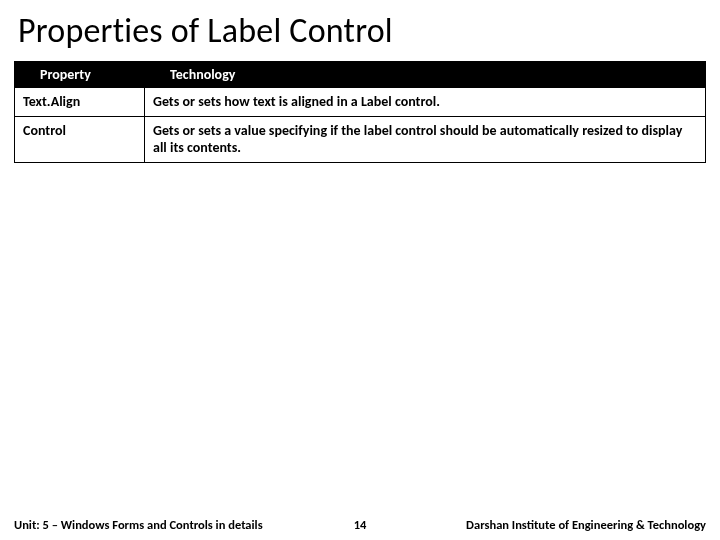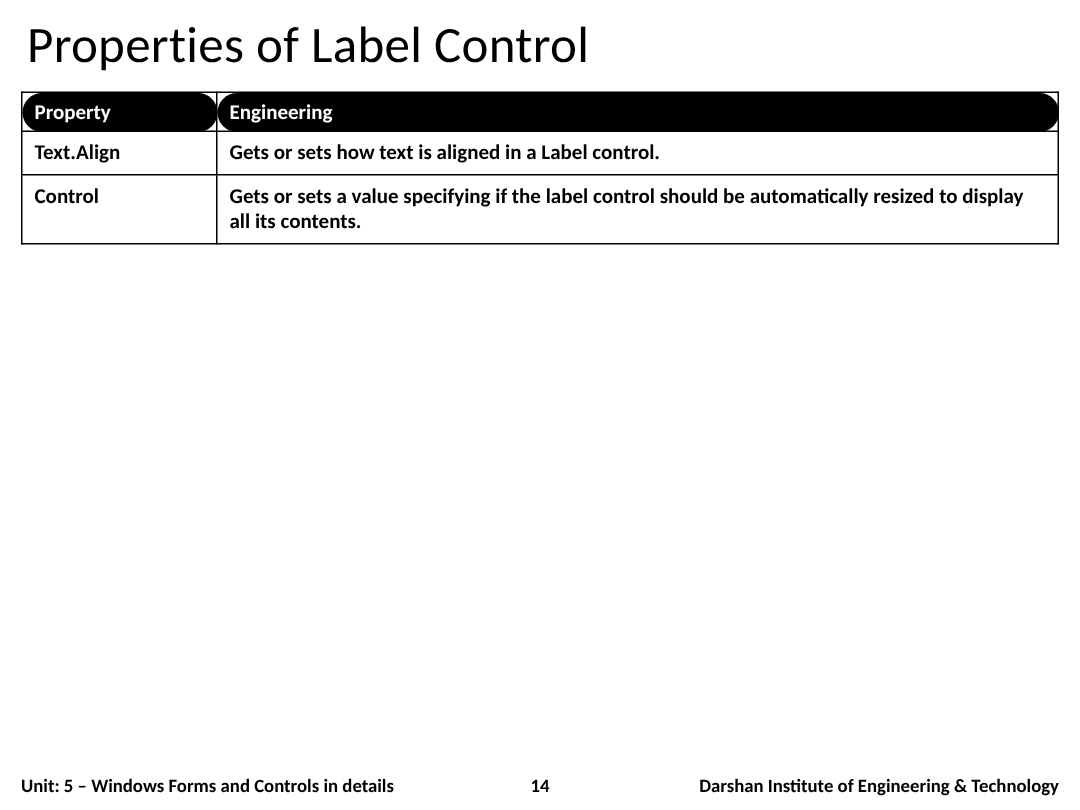"Properties of Label Control" * { border-radius: 18px -> none }
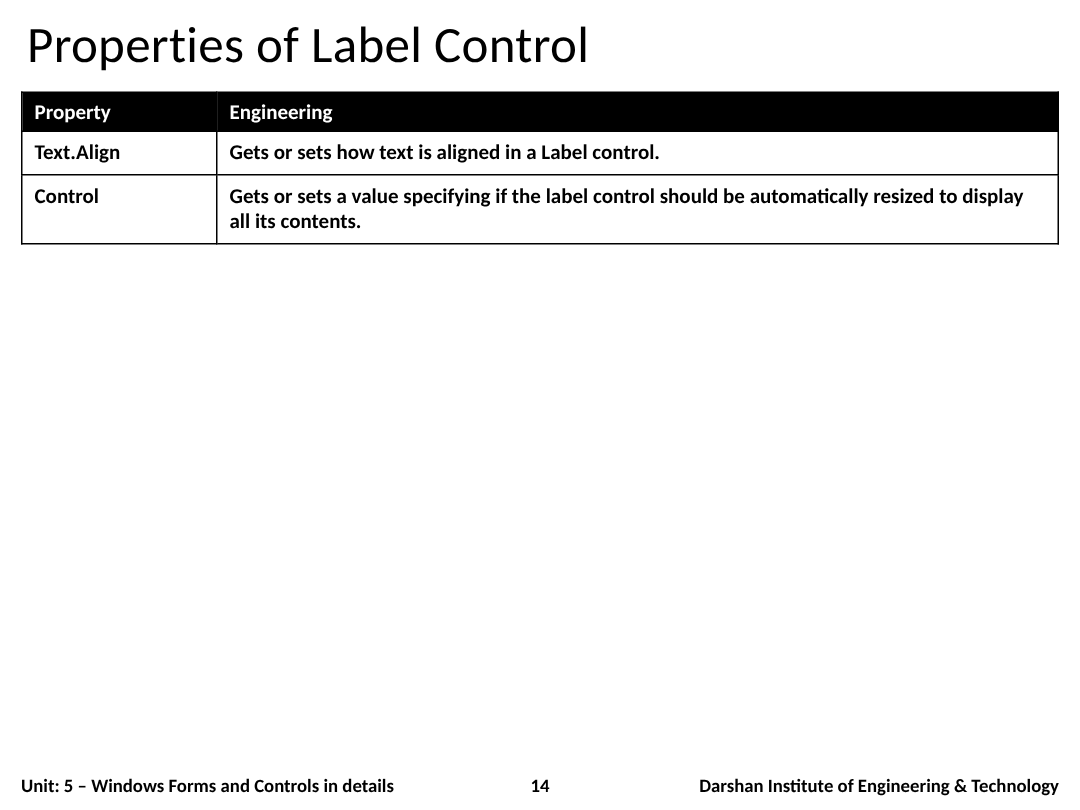"Property" table.props th { padding: 4px 8px -> 4px 25px }
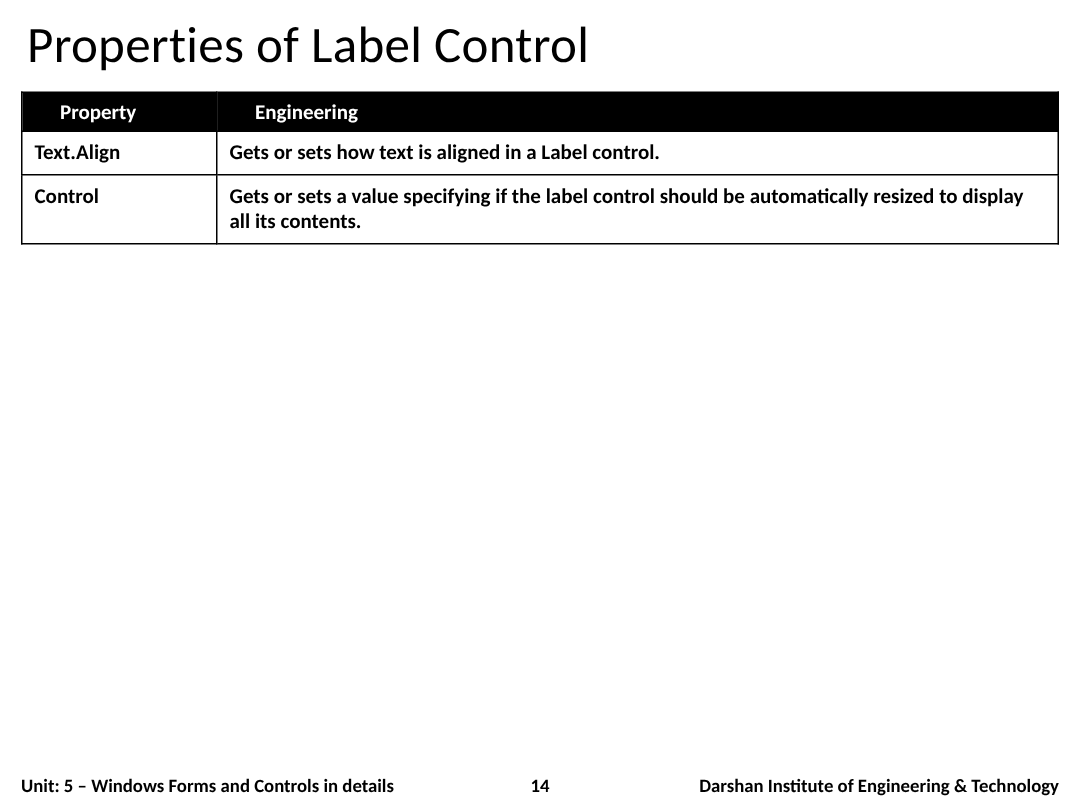"Engineering" th { text: Engineering -> Technology }
